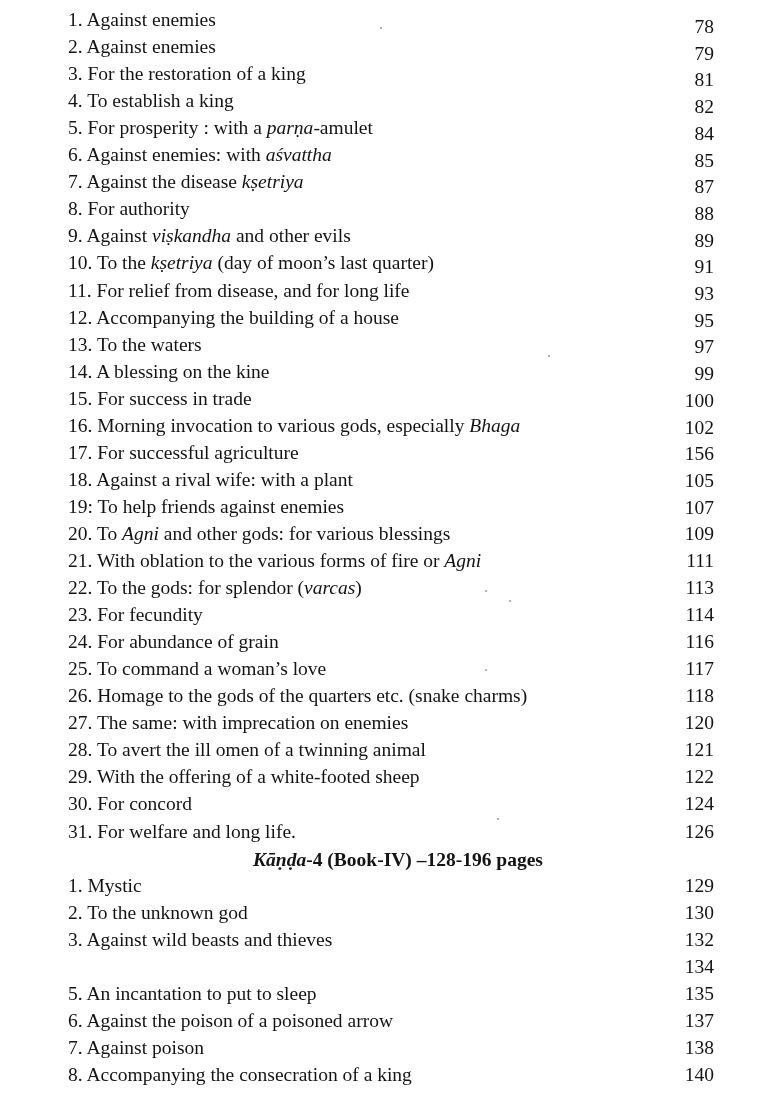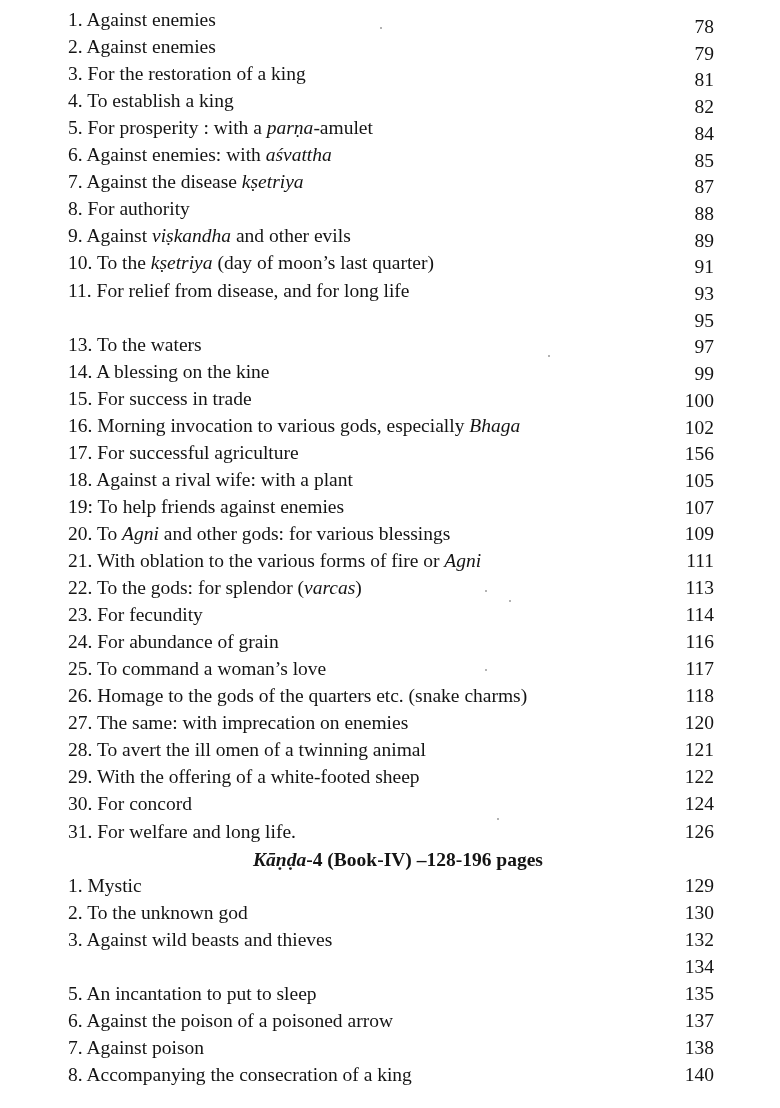"12. Accompanying the building of" span.title { html: none -> <span><span>12. </span><span>Accompanying the building of a house</span></span> }
